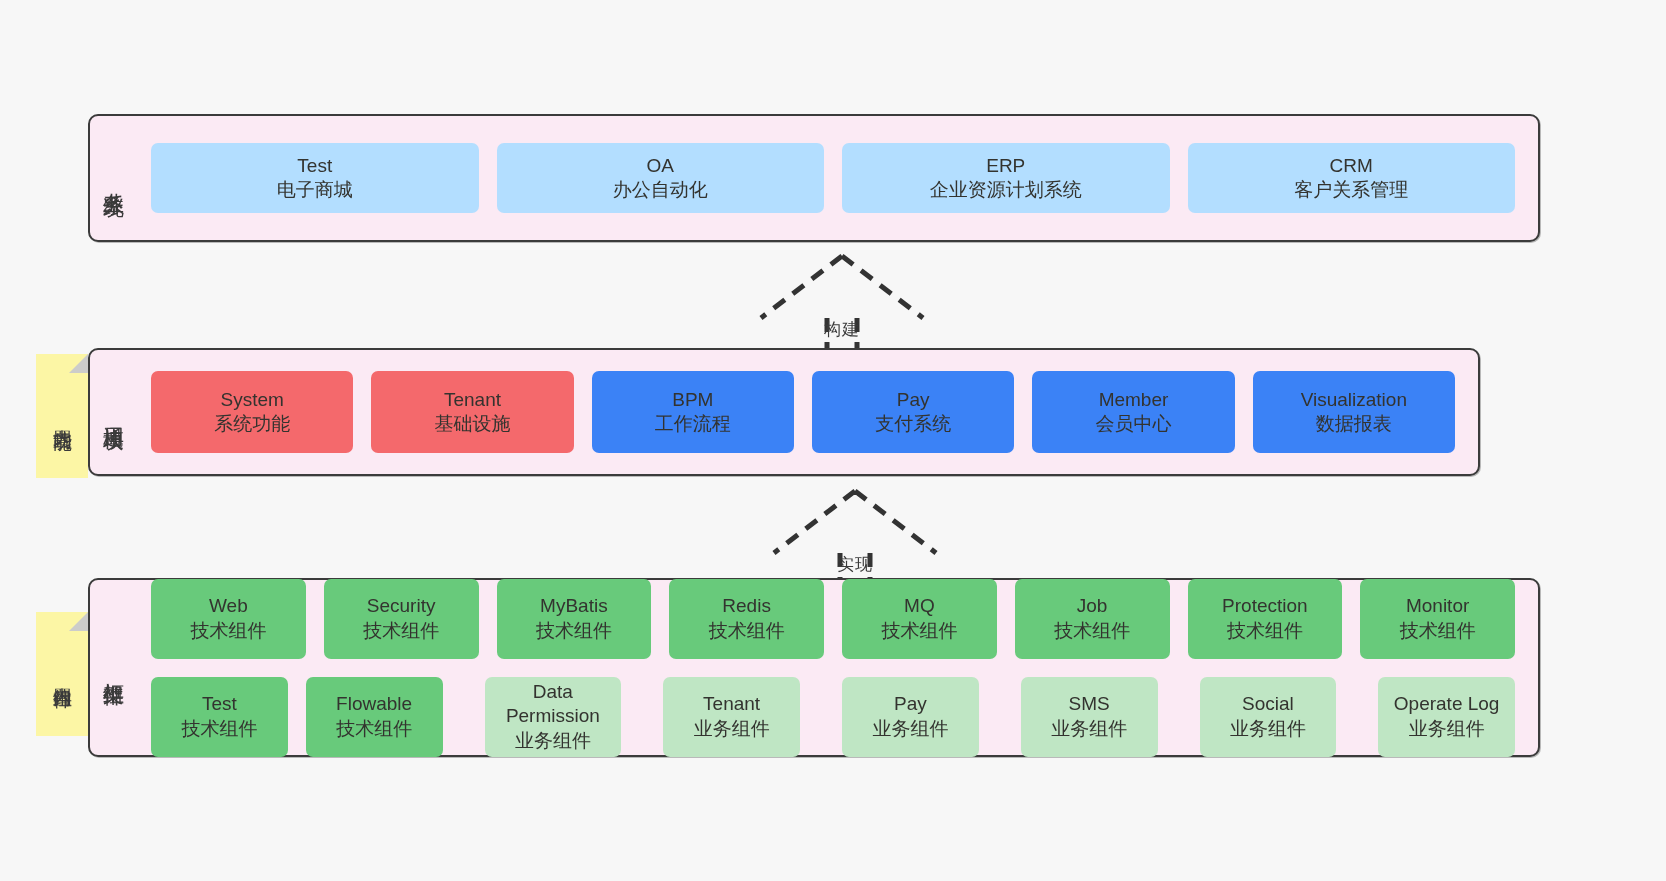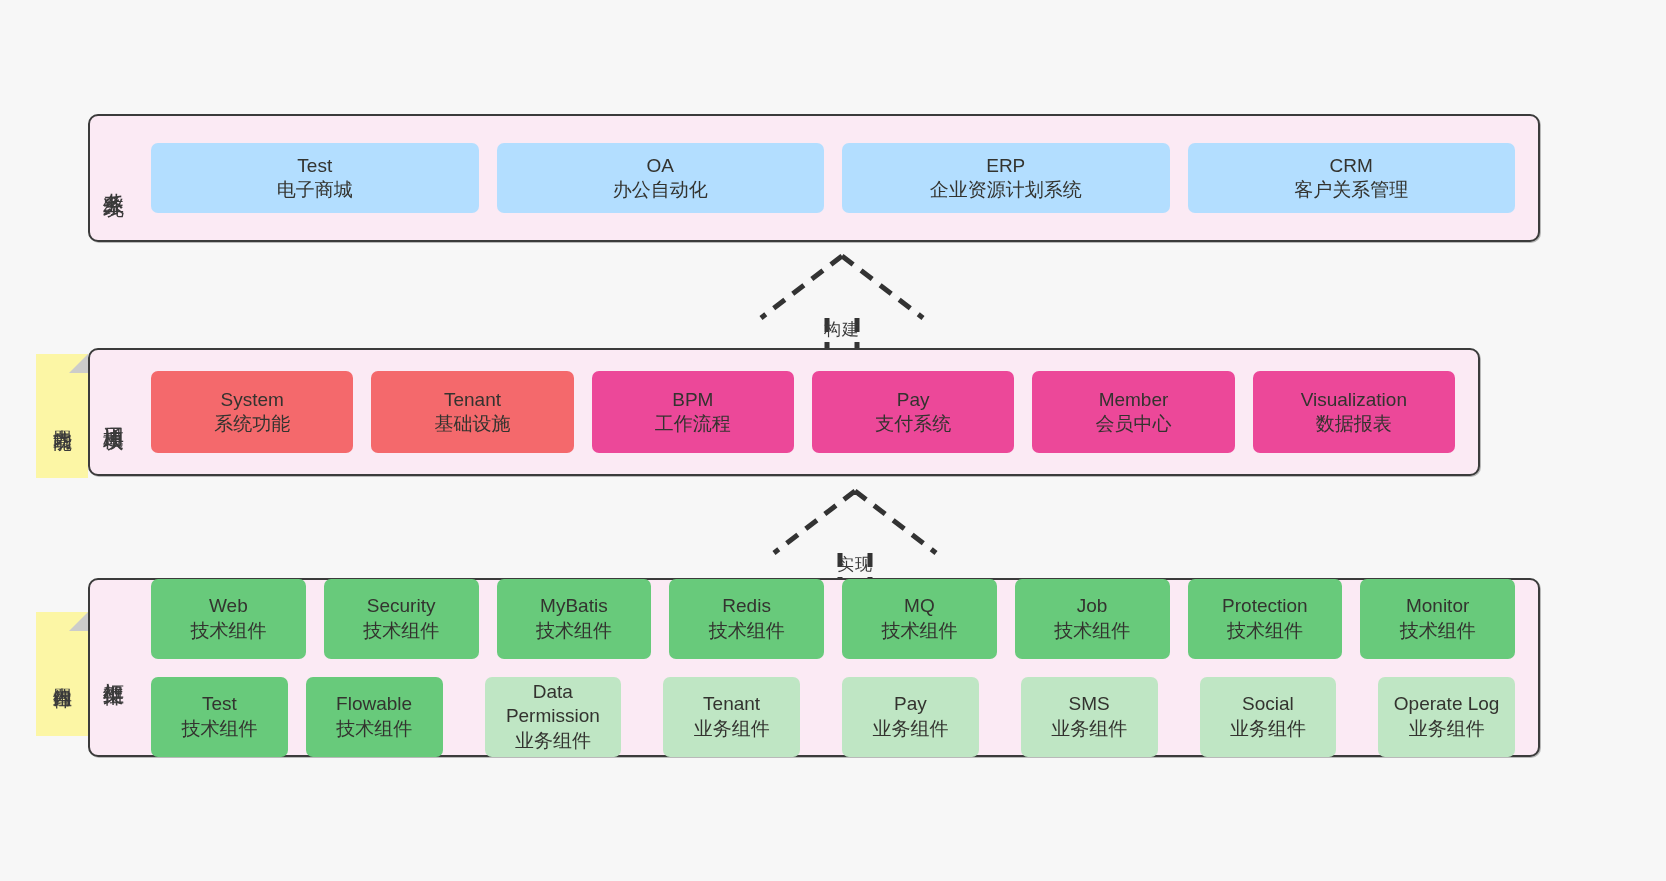"BPM" .c-pink { background: #ec4899 -> #3b82f6 }
